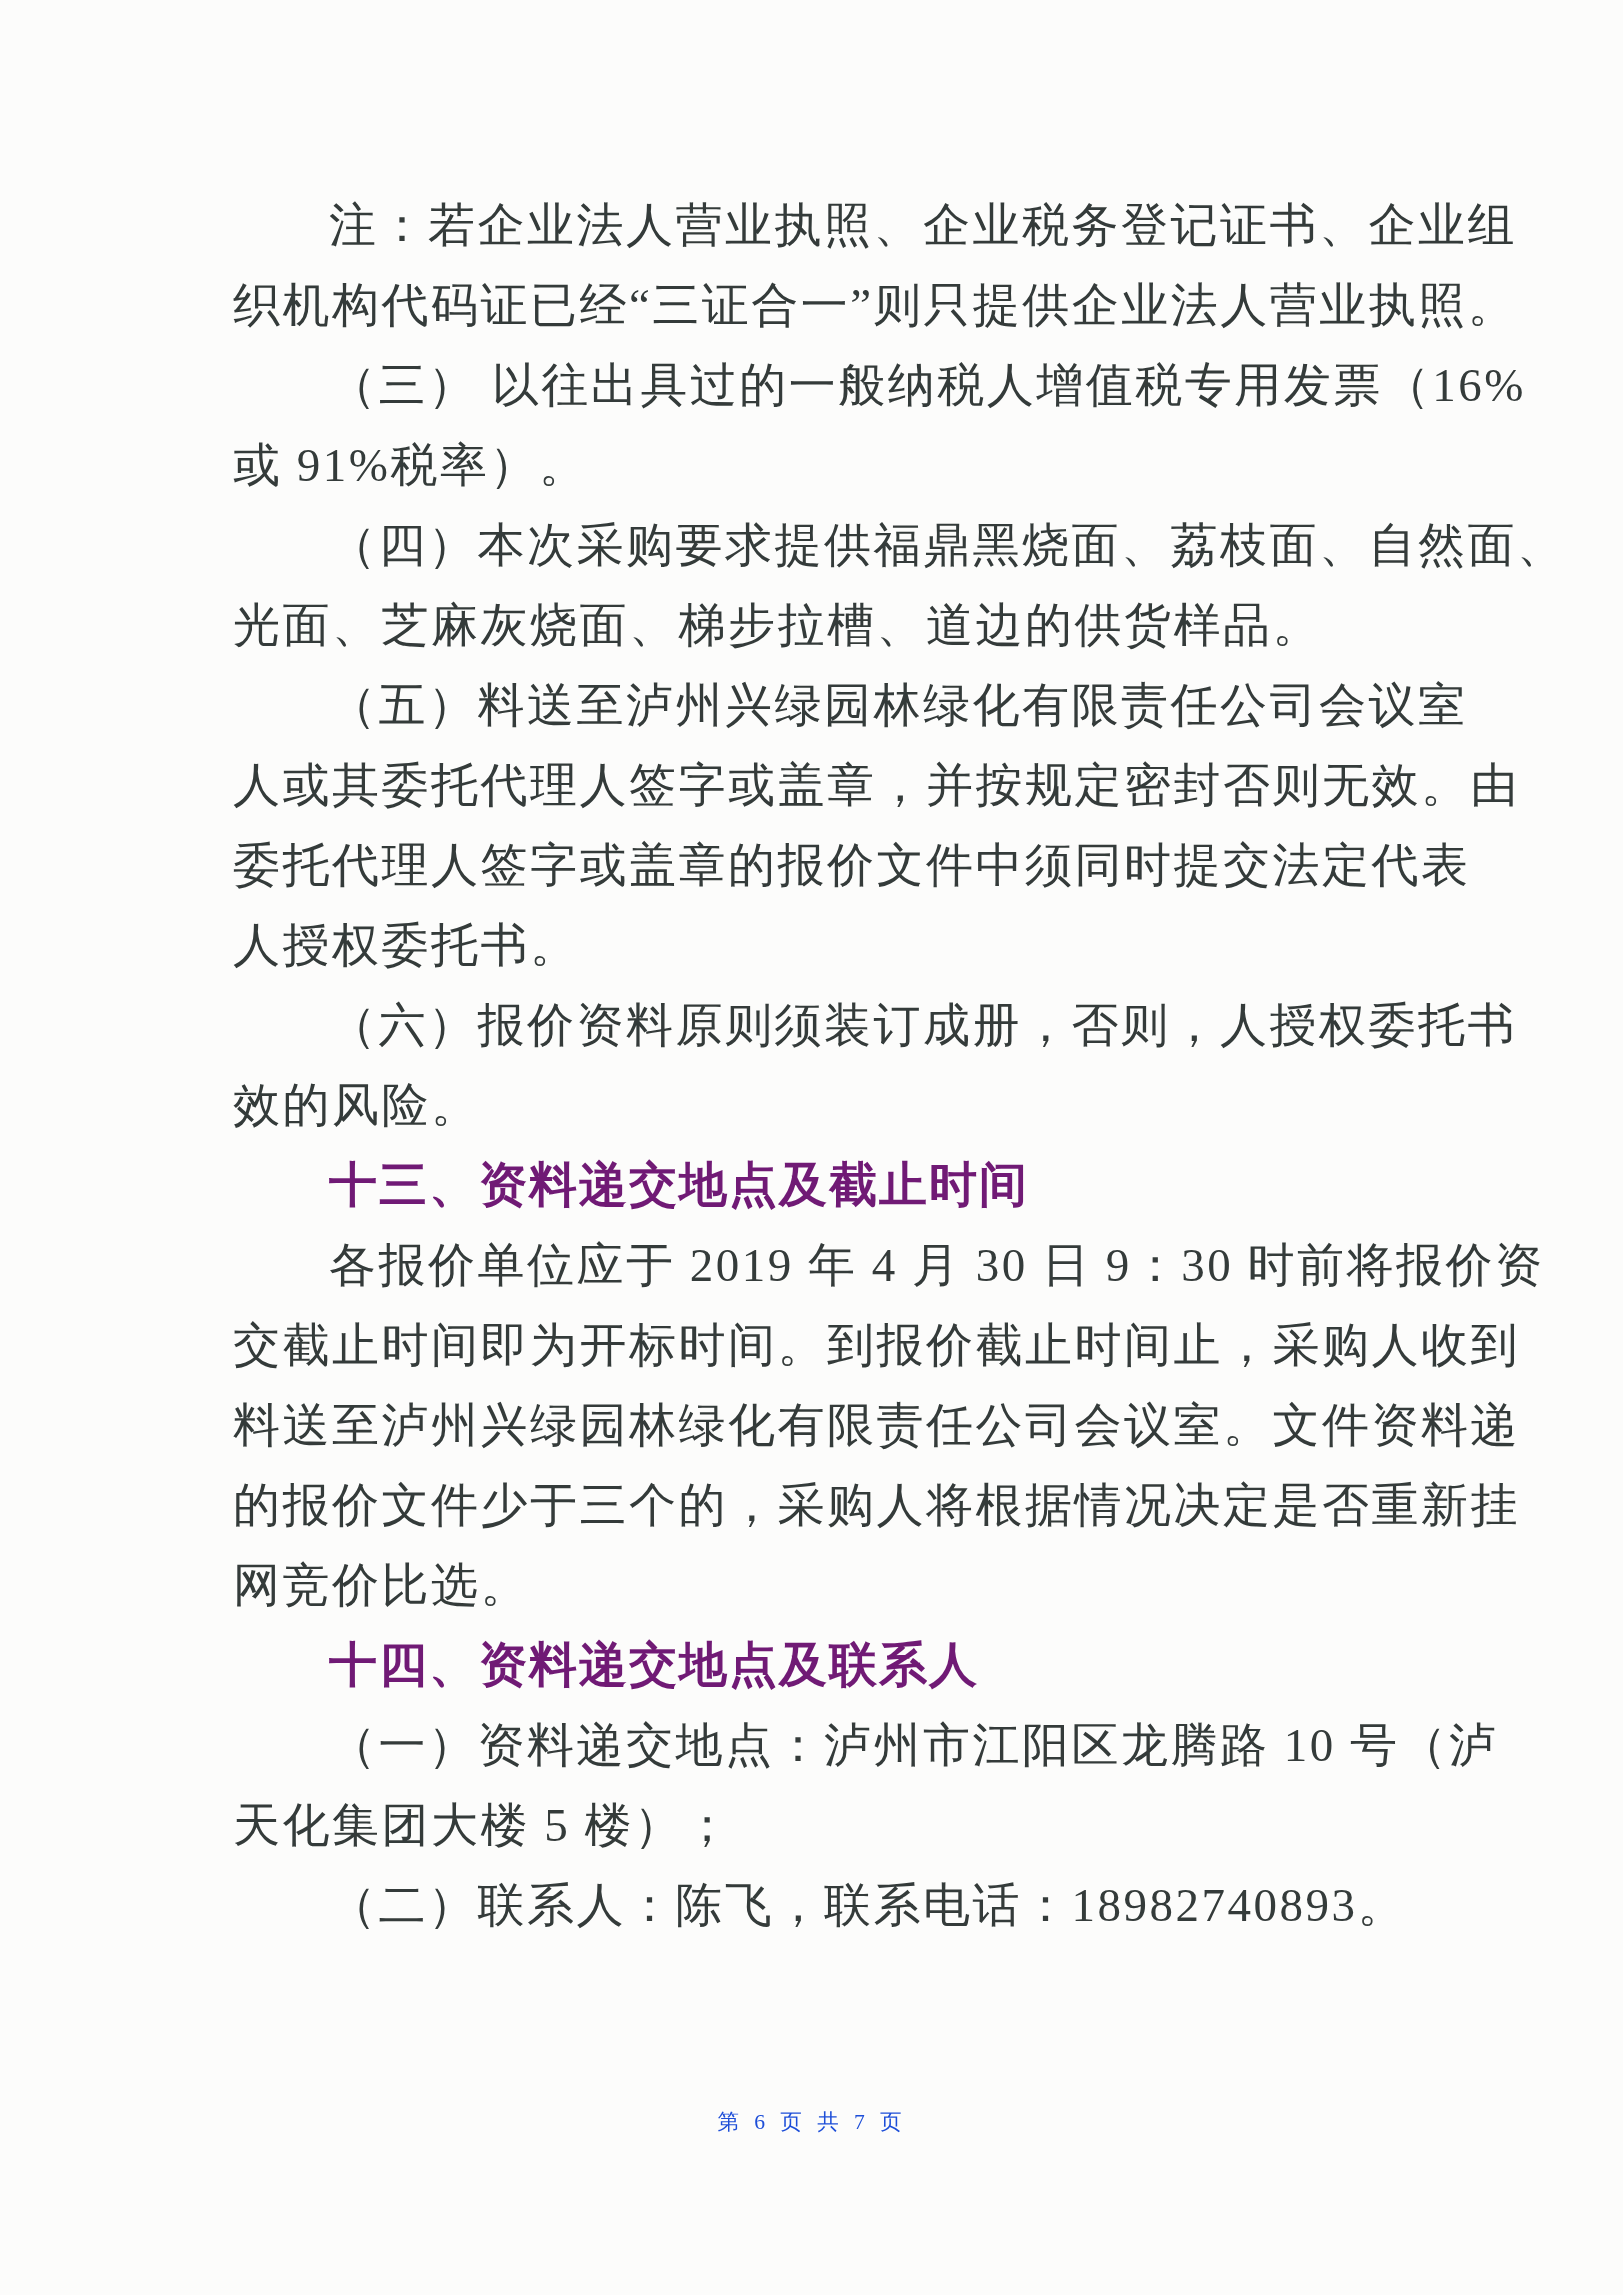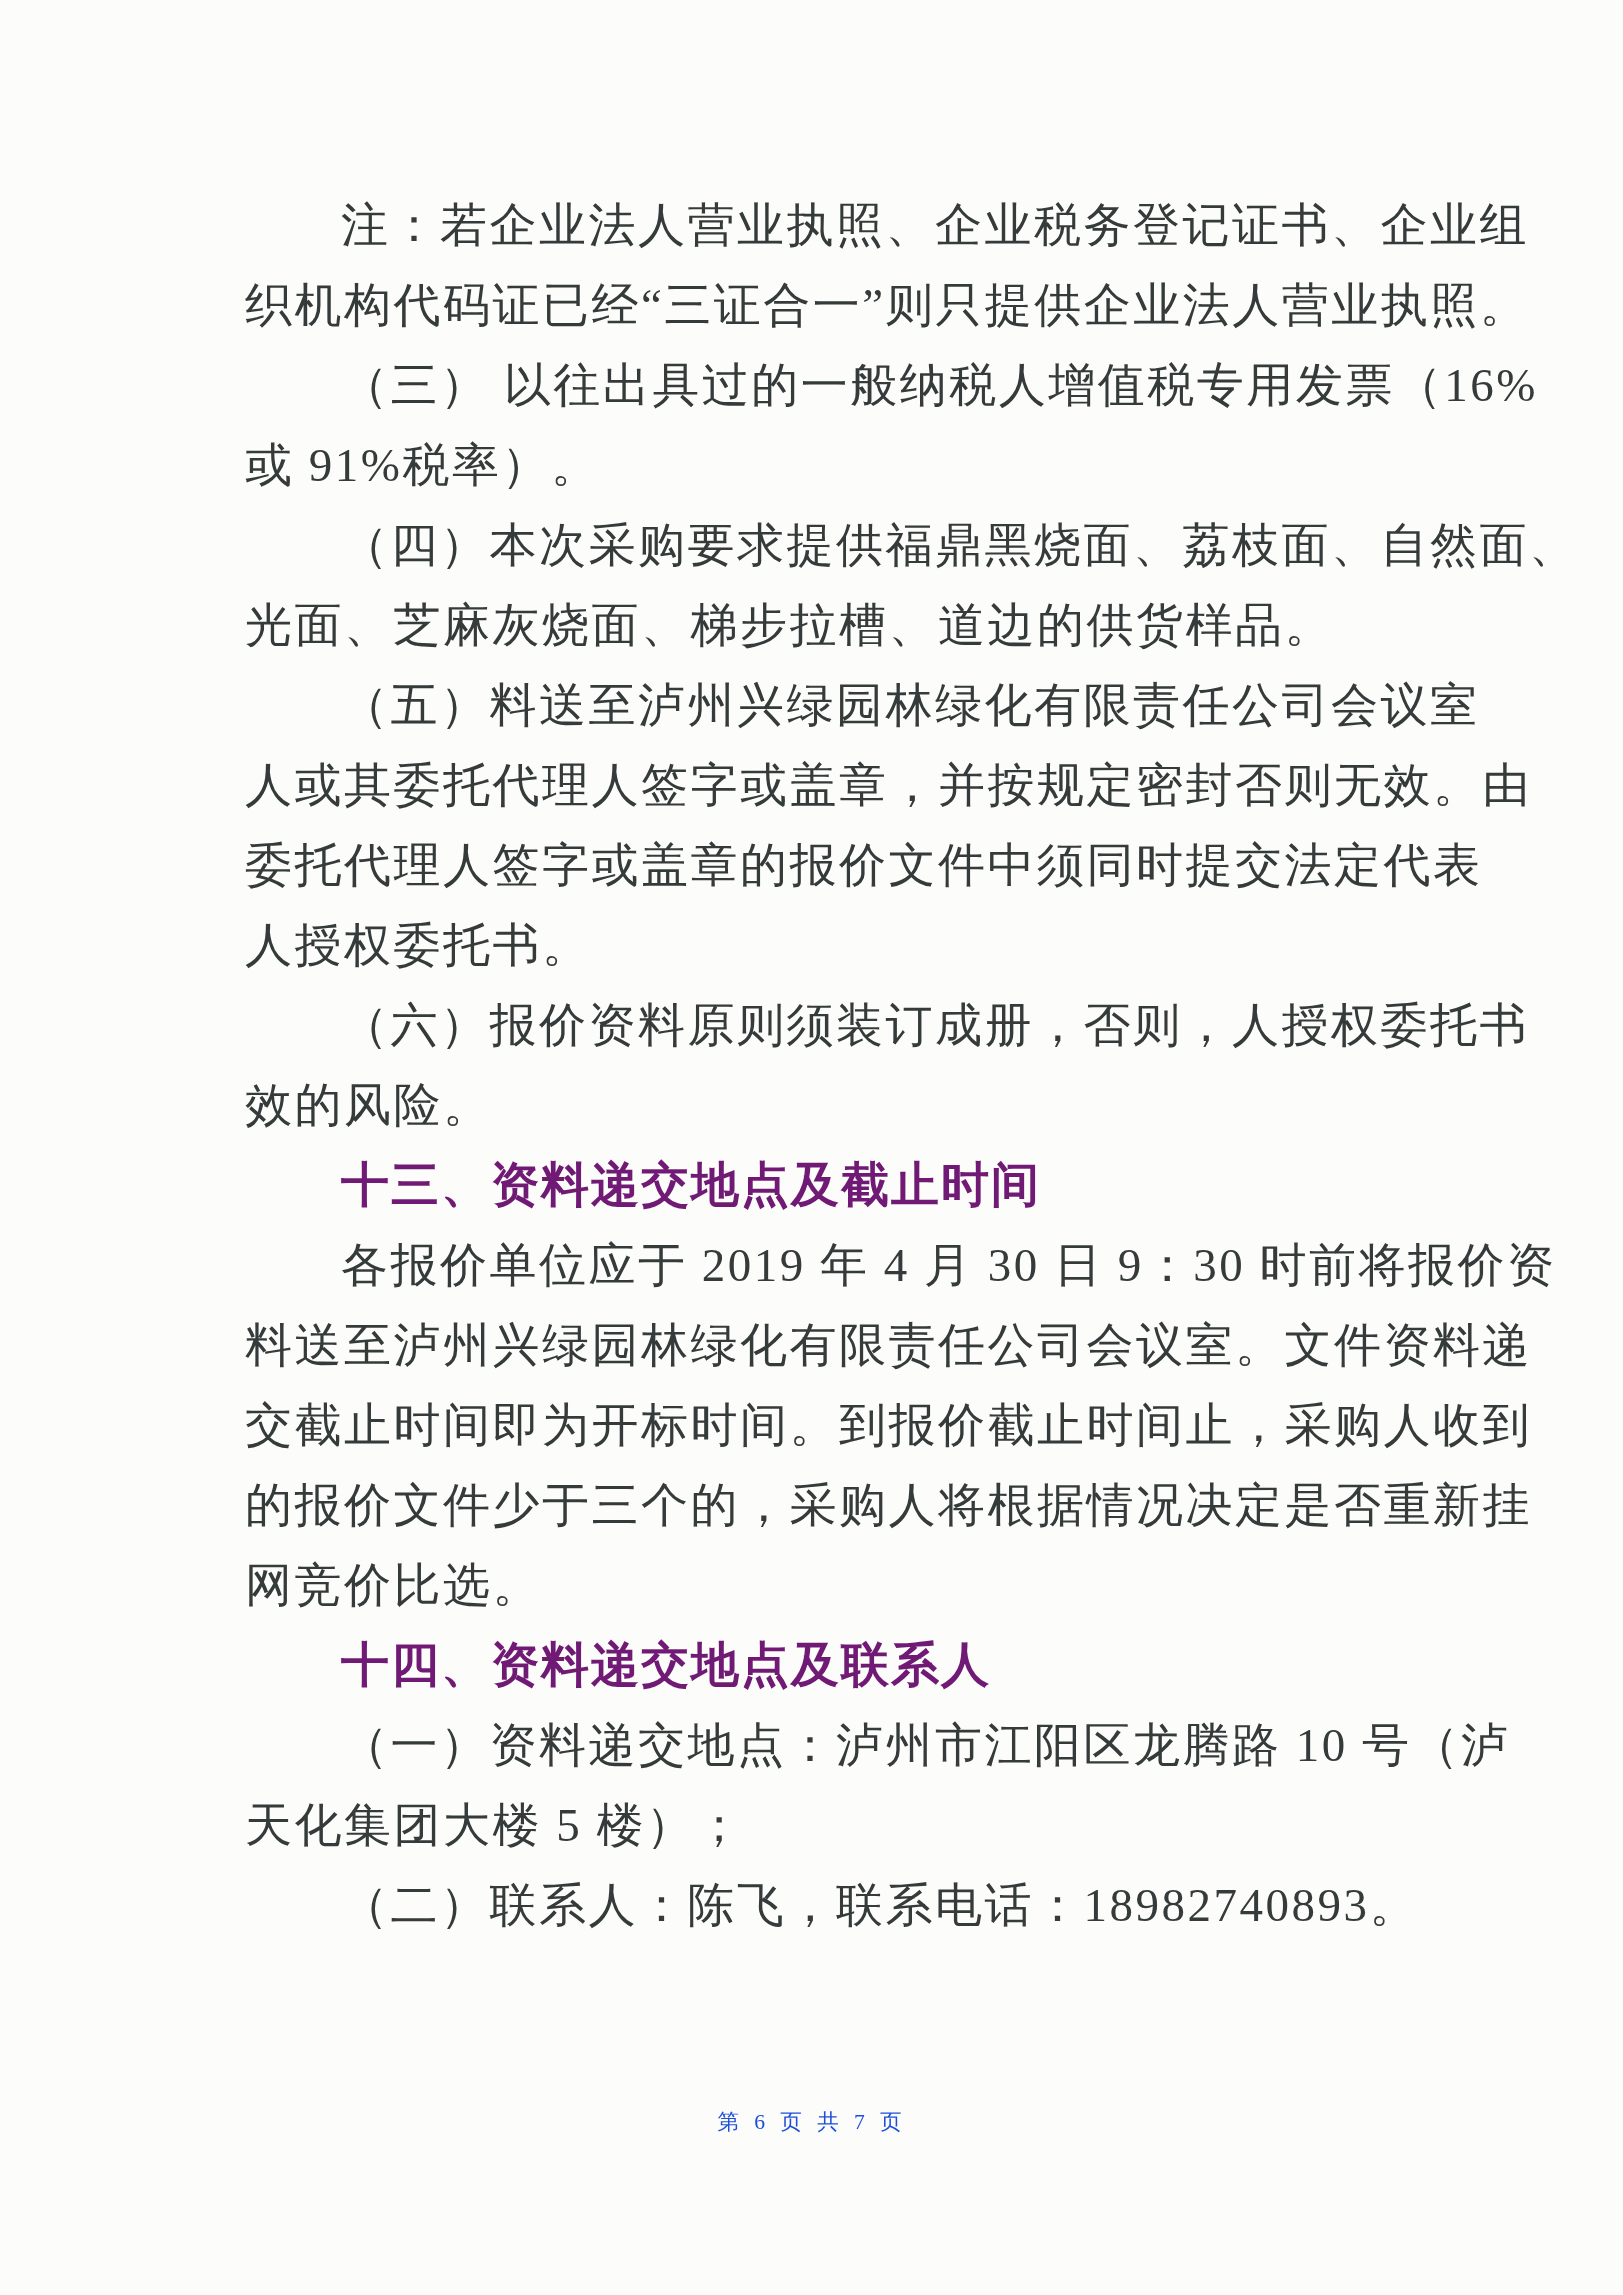"注：若企业法人营业执照、企业税务登记证书、企业组" .line { margin-left: 12px -> none }
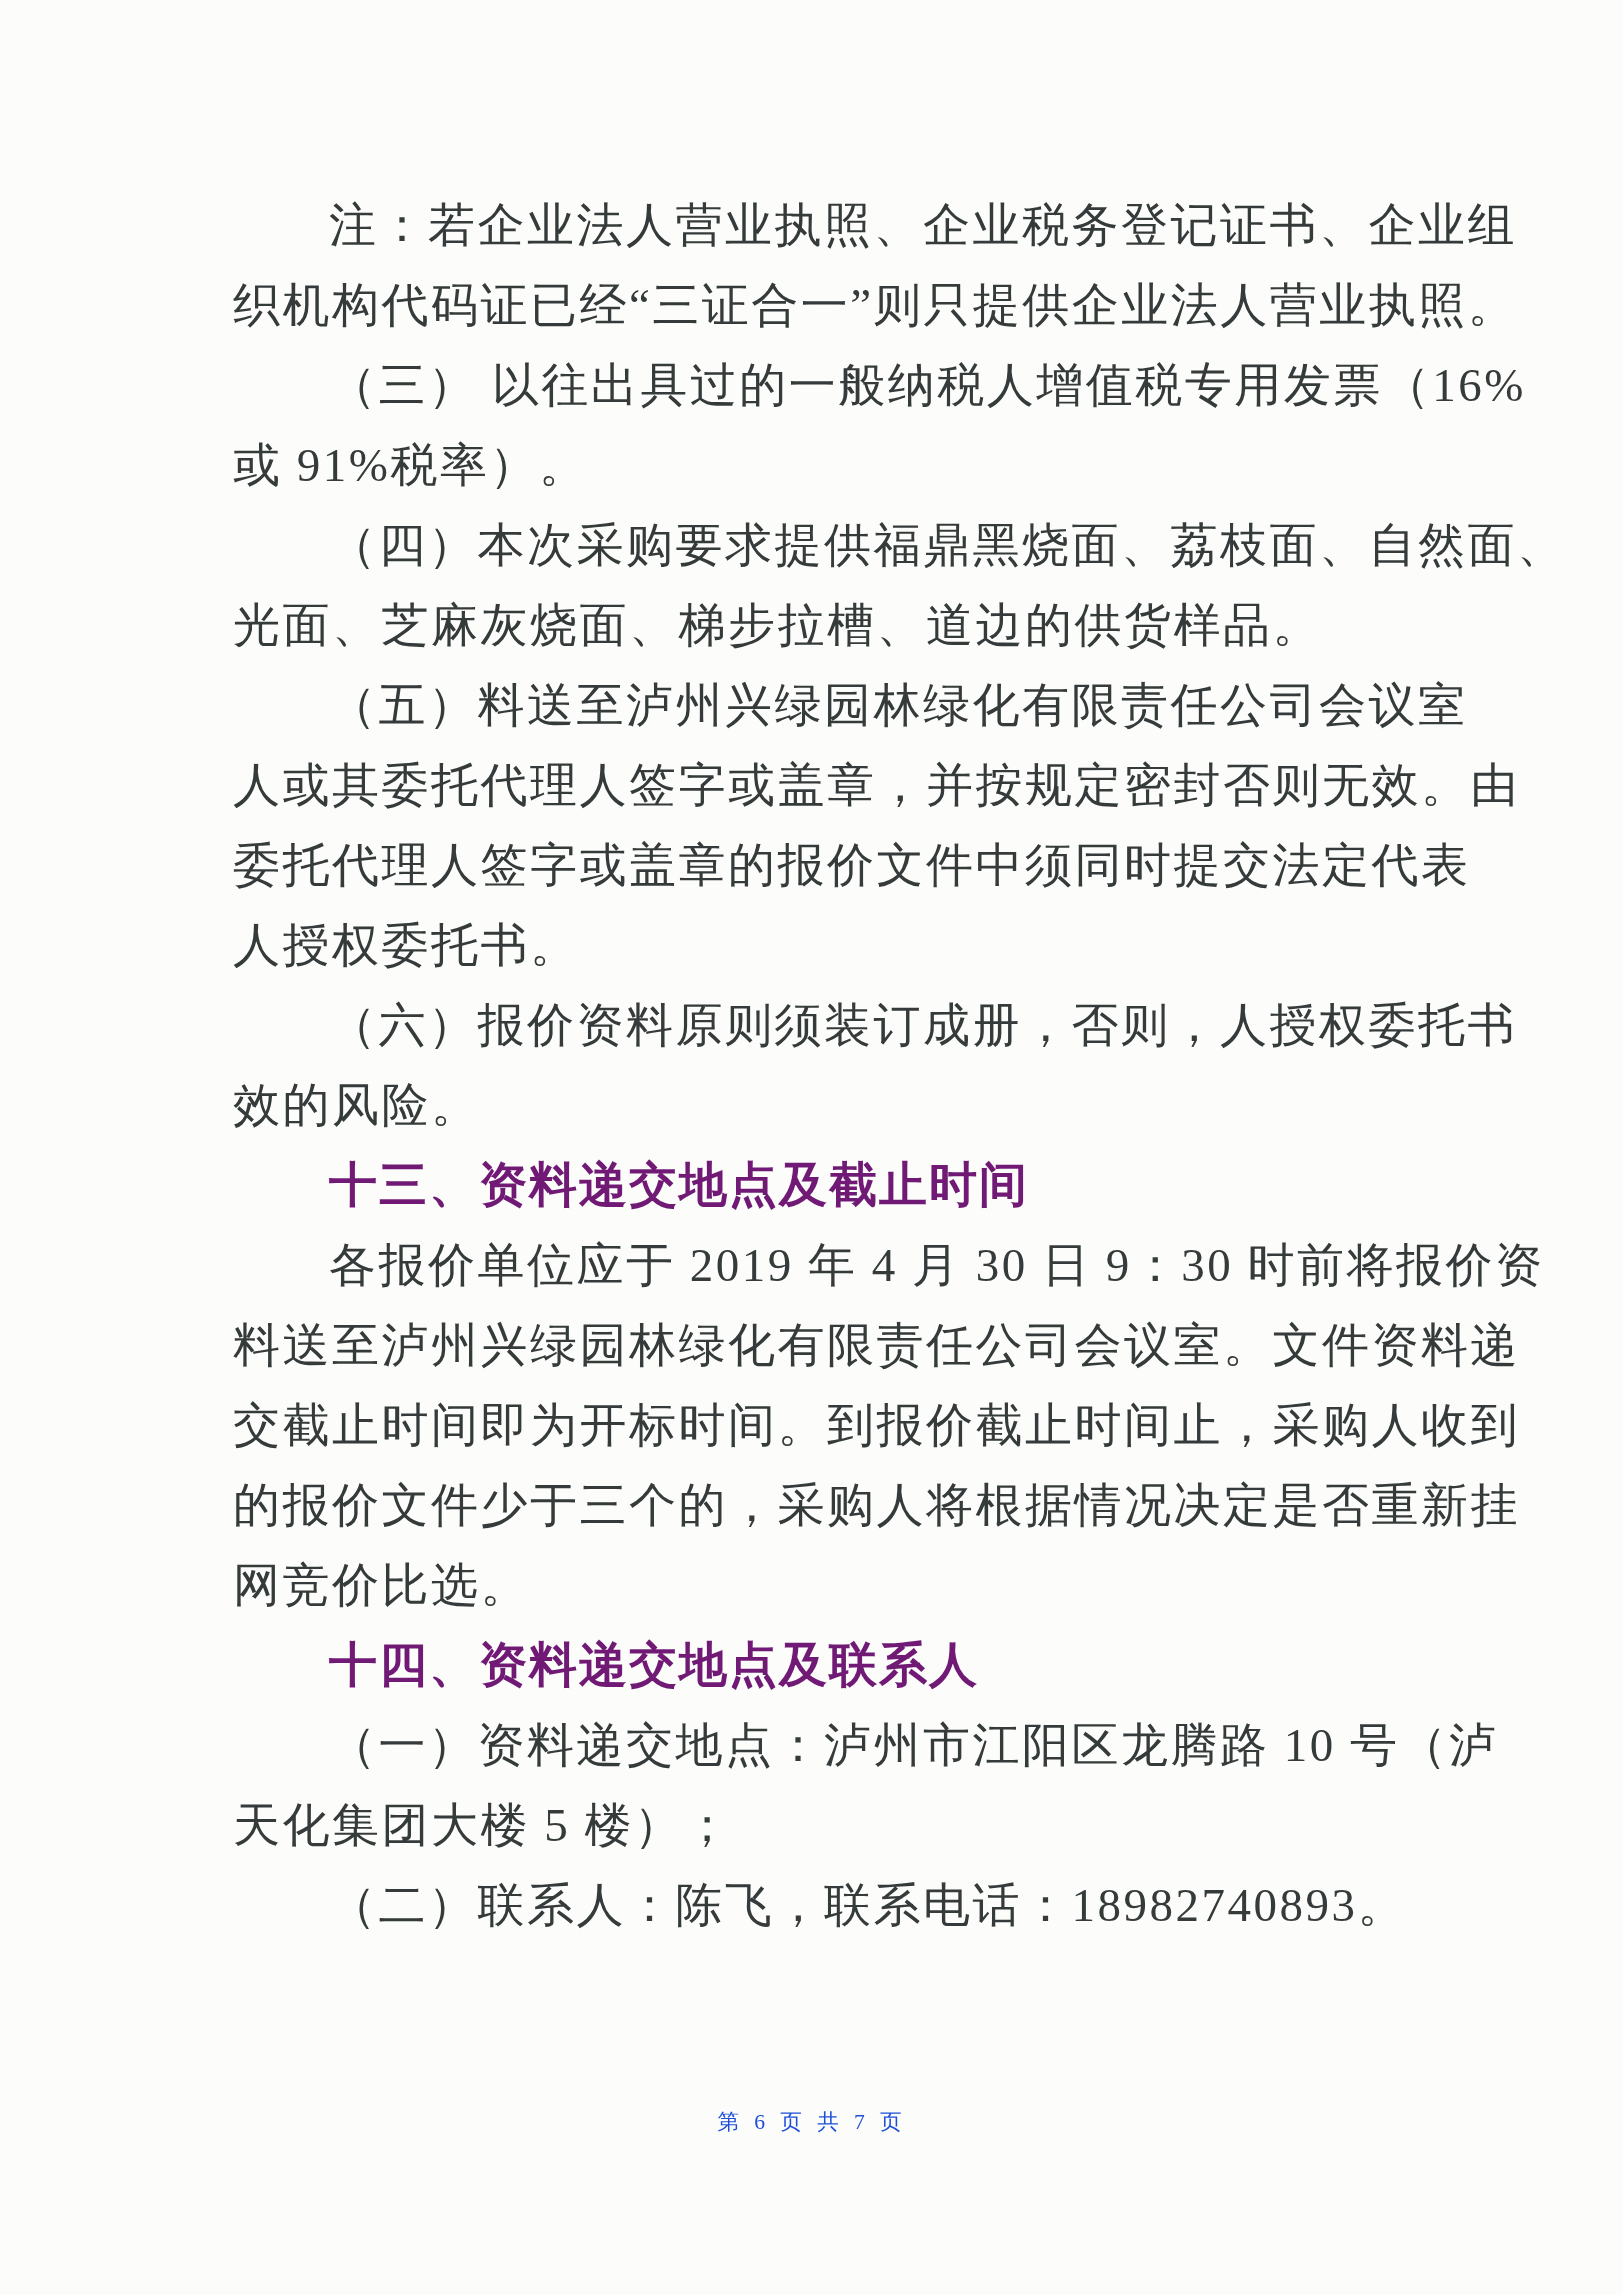"料送至泸州兴绿园林绿化有限责任公司会议室。文件资料递" div.line { order: before "交截止时间即为开标时间。到报价截止时间止，采购人收到" -> after "交截止时间即为开标时间。到报价截止时间止，采购人收到" }
